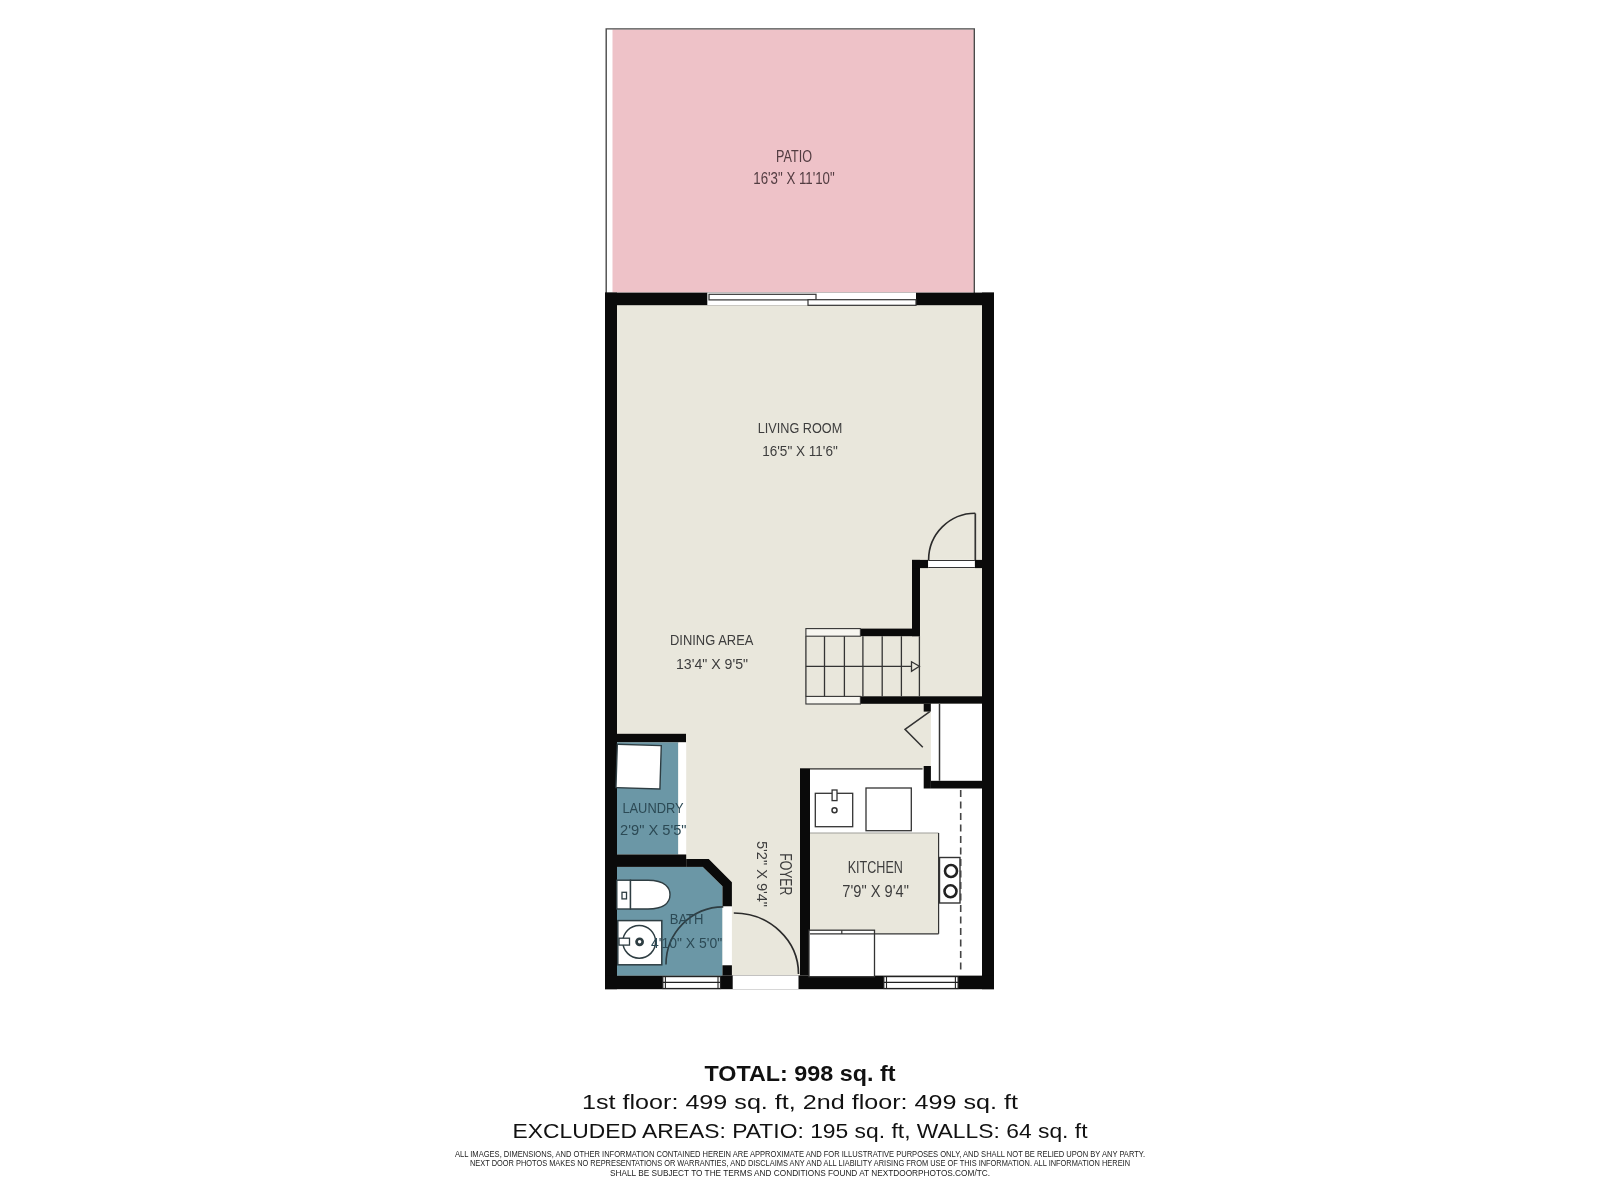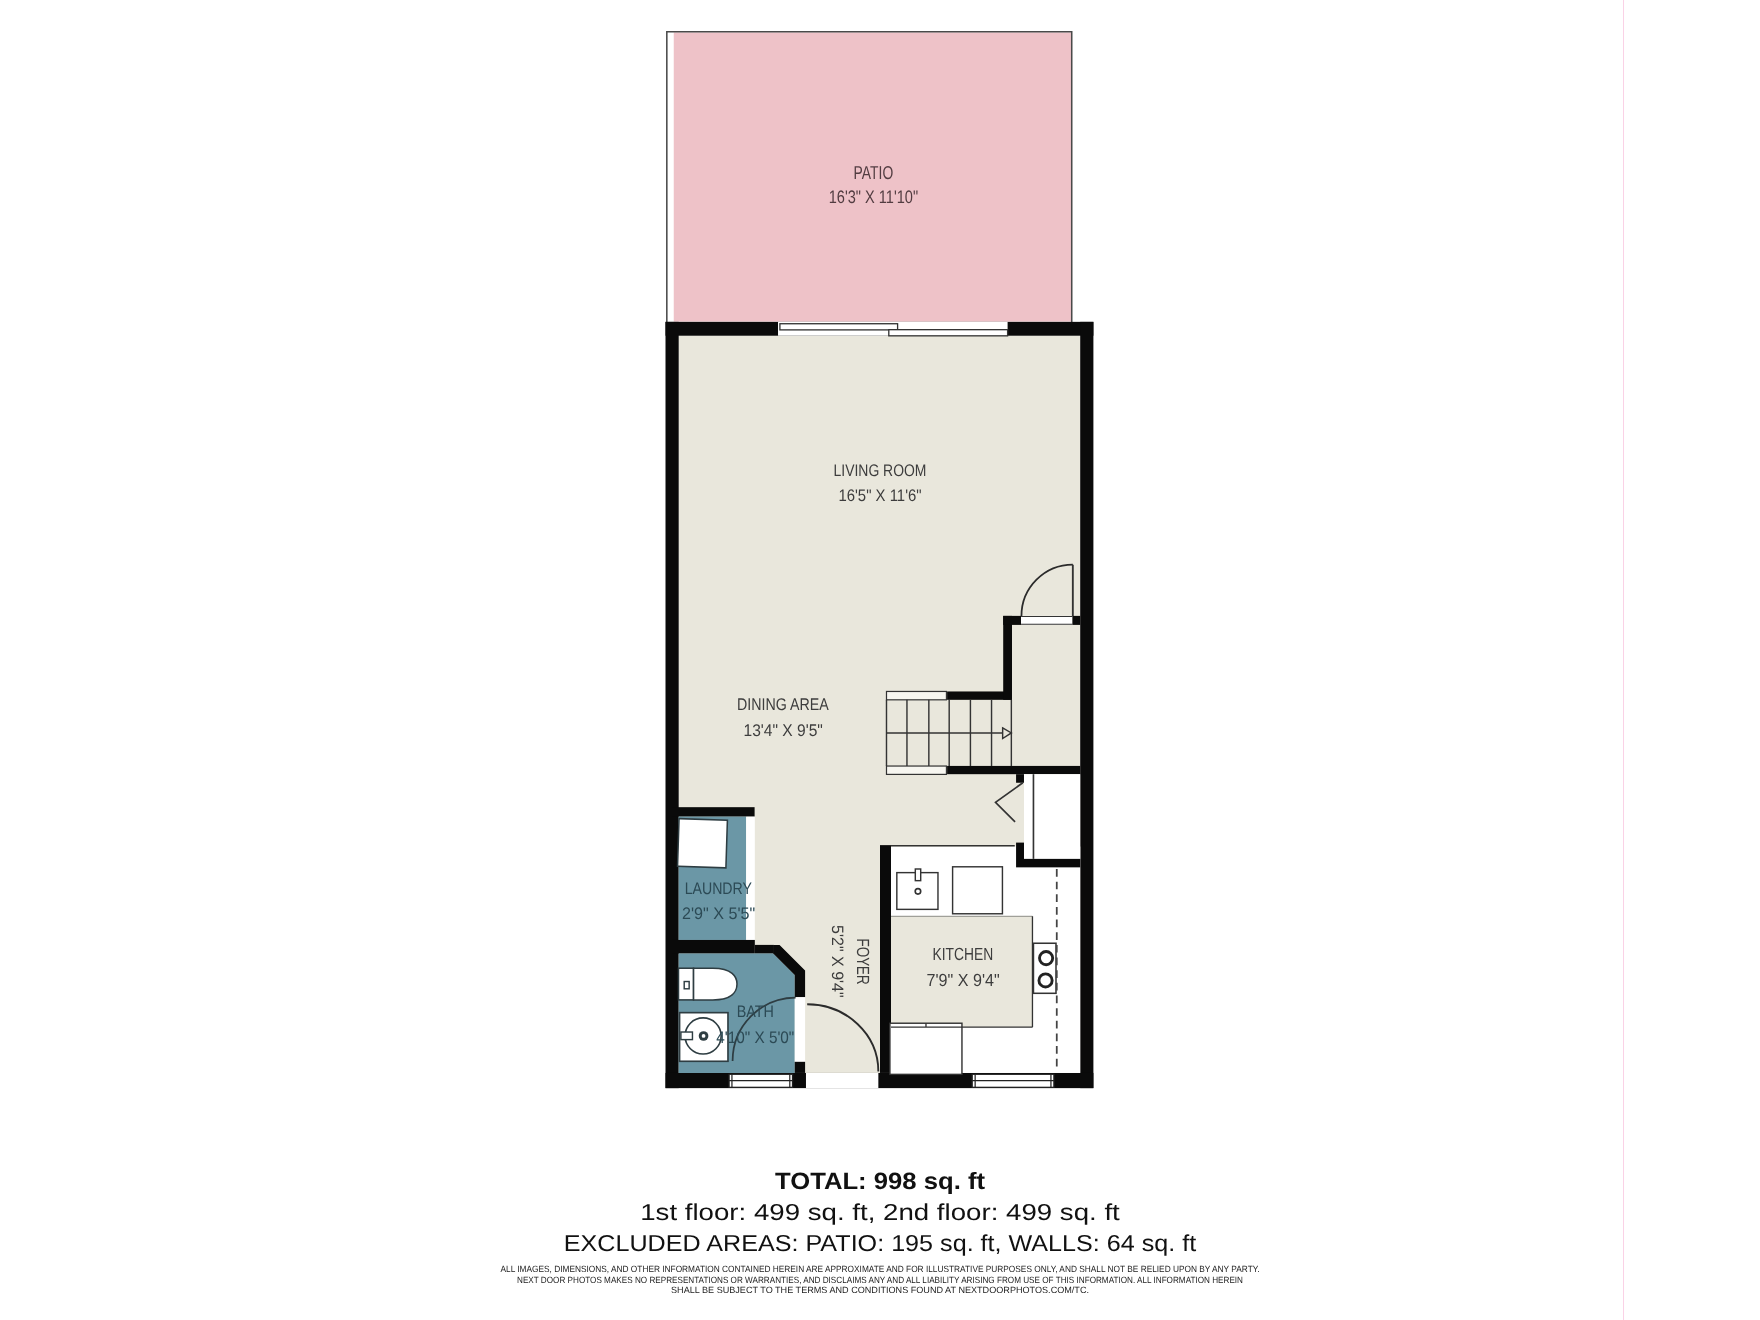"PATIO" #page { width: 1476px -> 1600px }
